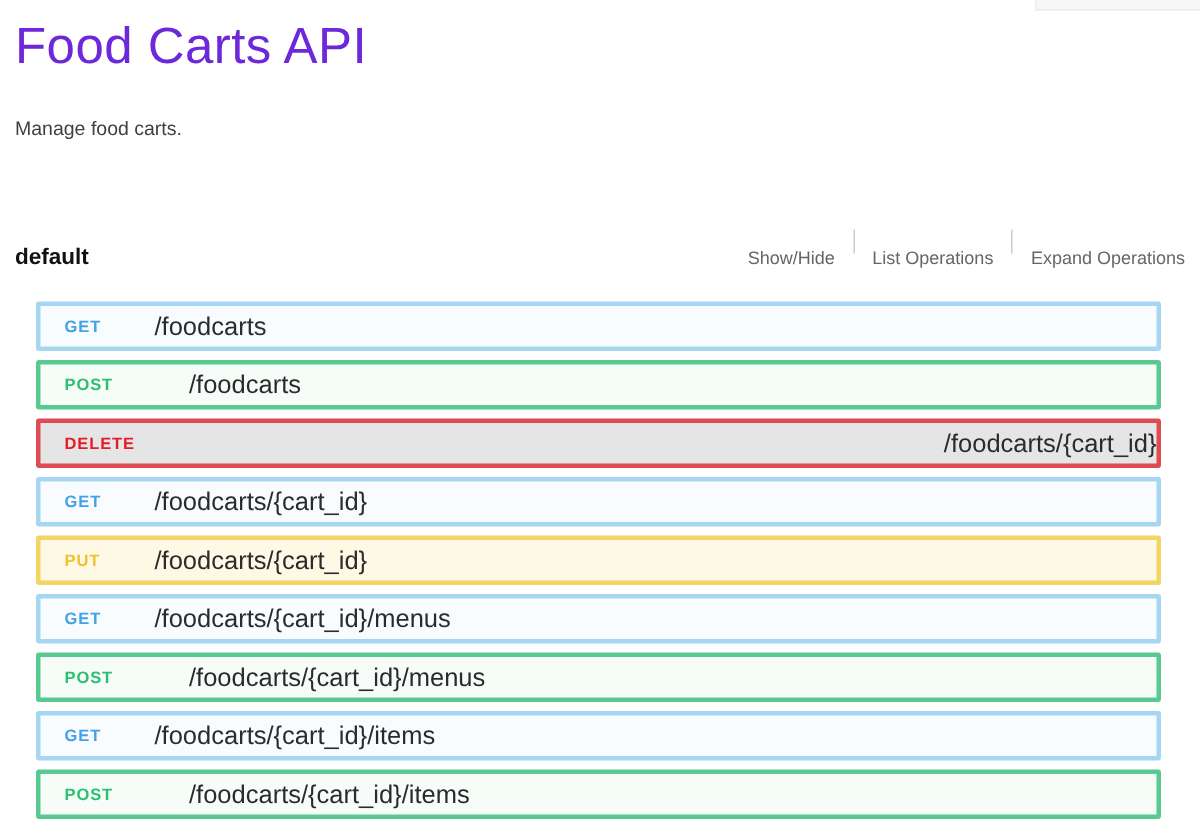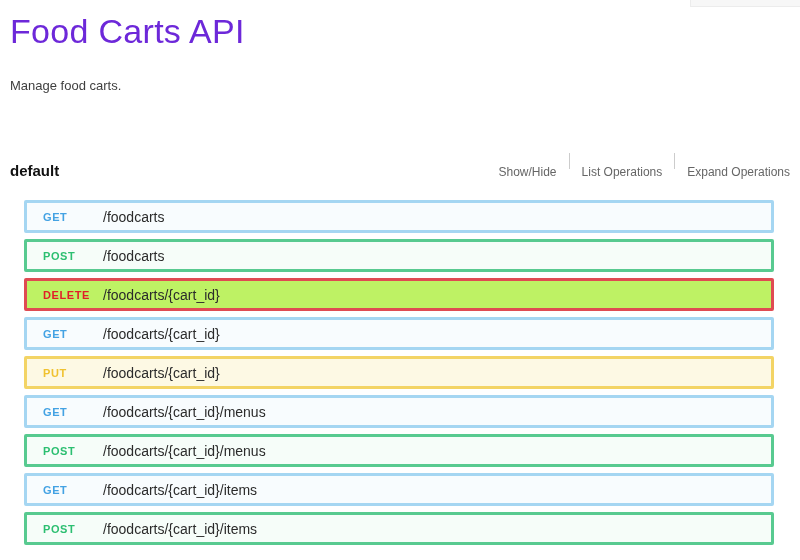"/foodcarts" .path { font-size: 14px -> 17px }
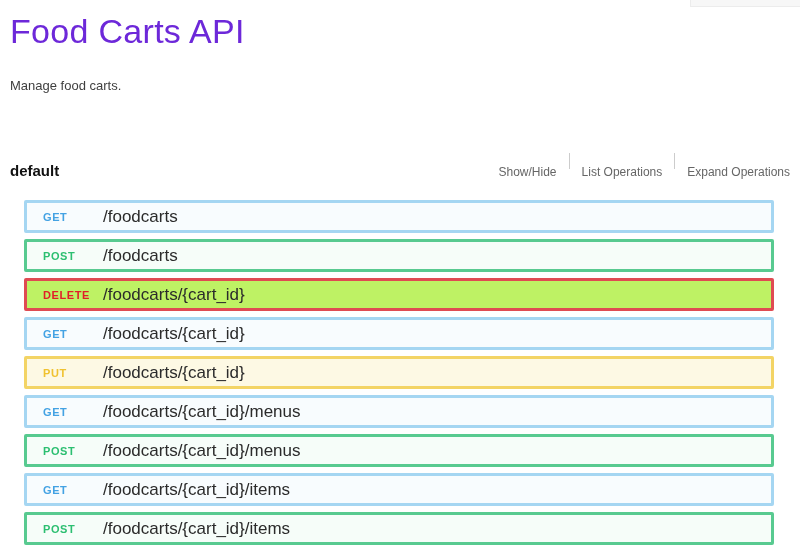"POST" .row[data-method="POST"] { gap: none -> 23px }
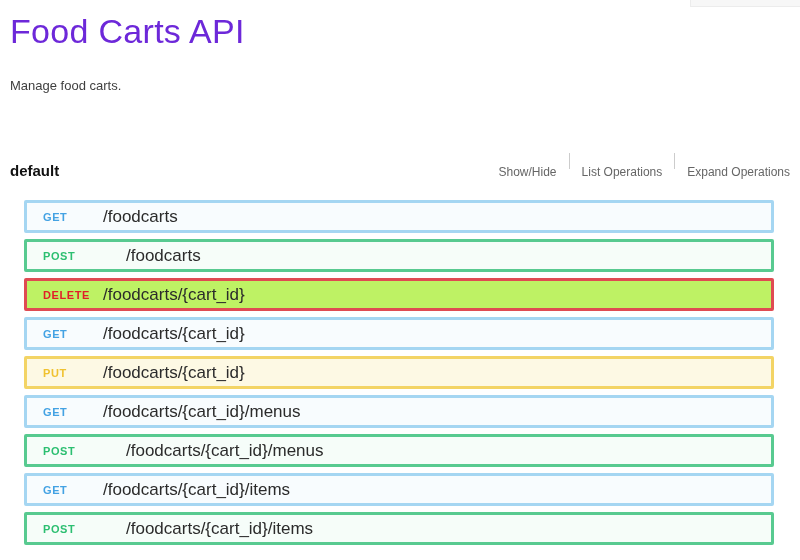"DELETE" .row[data-method="DELETE"] { background: #bef264 -> #e5e5e5; justify-content: none -> space-between }
